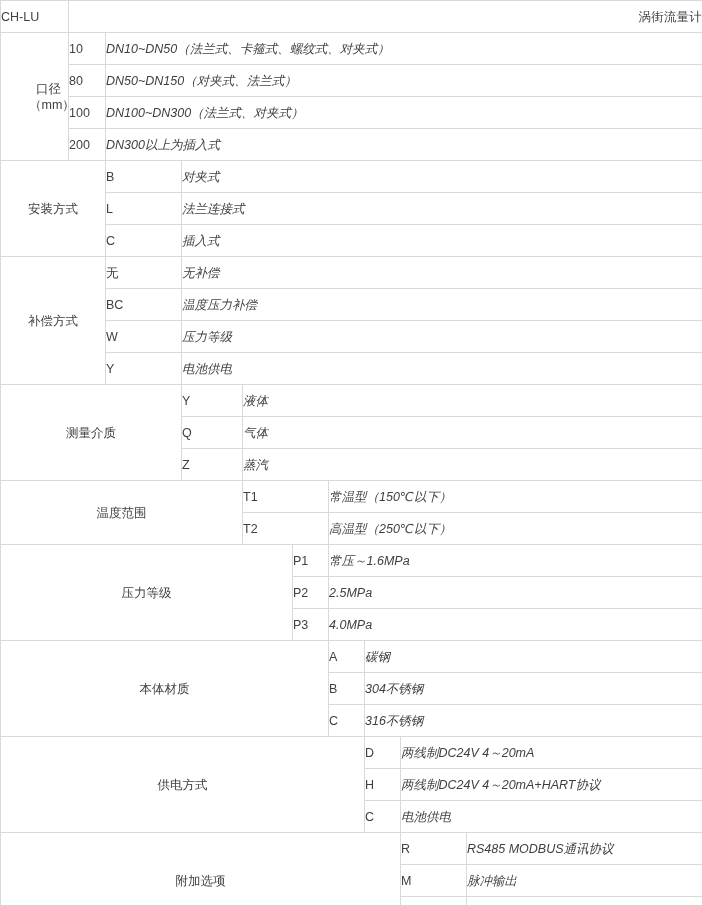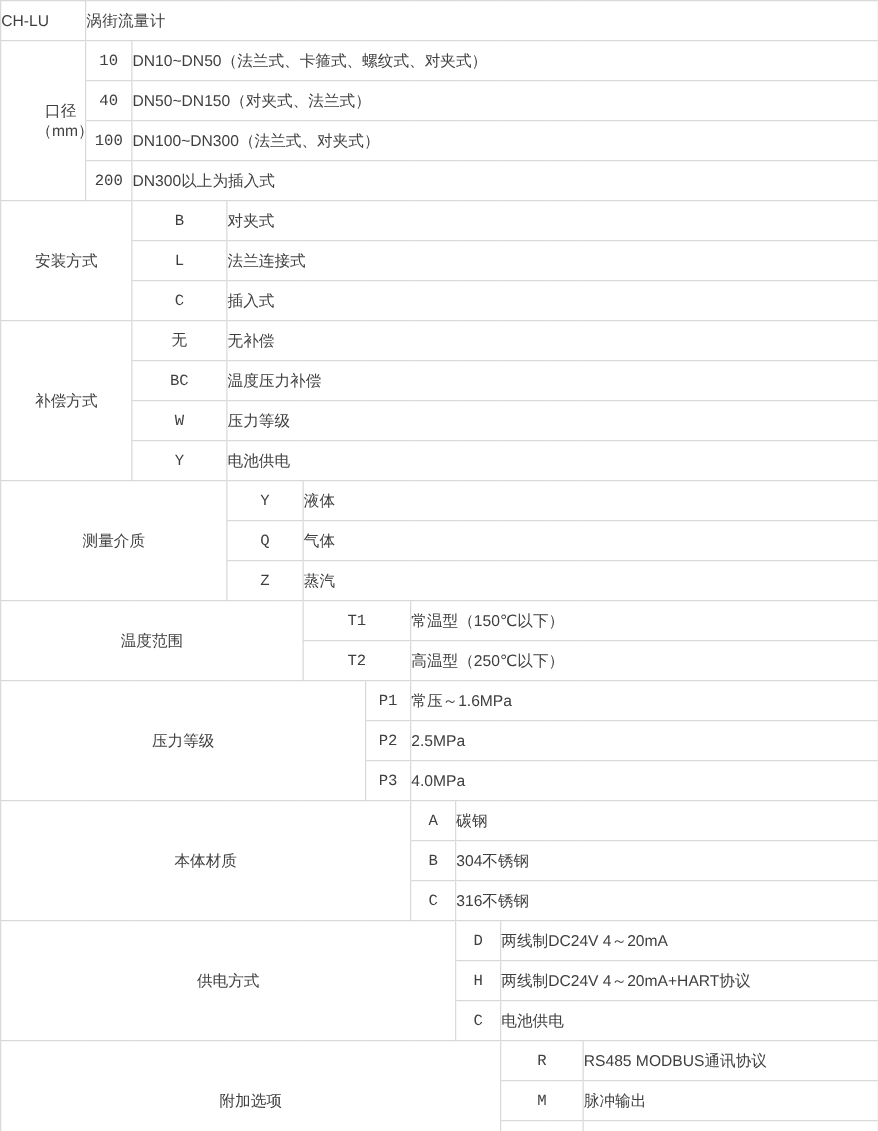"涡街流量计" .title-cell { text-align: left -> right }
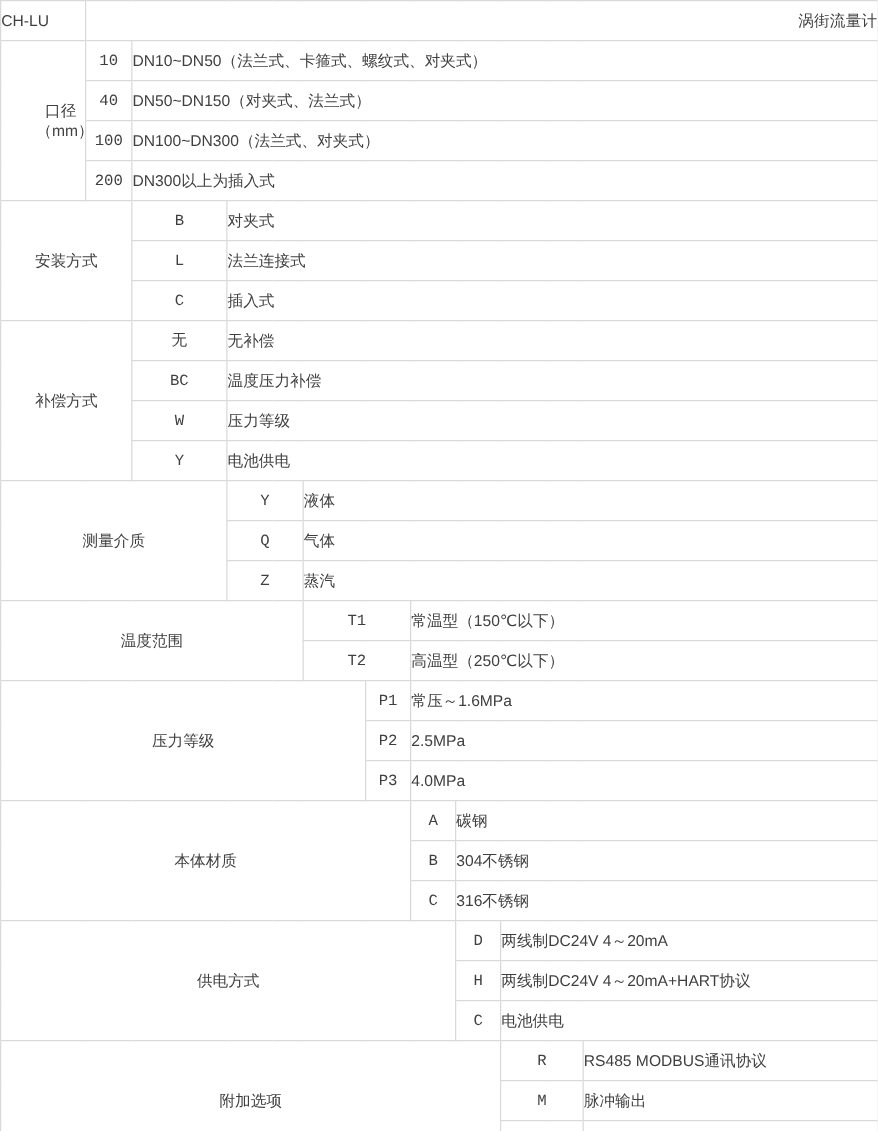"10" .code { font-family: Liberation Mono, monospace -> none; text-align: center -> left }
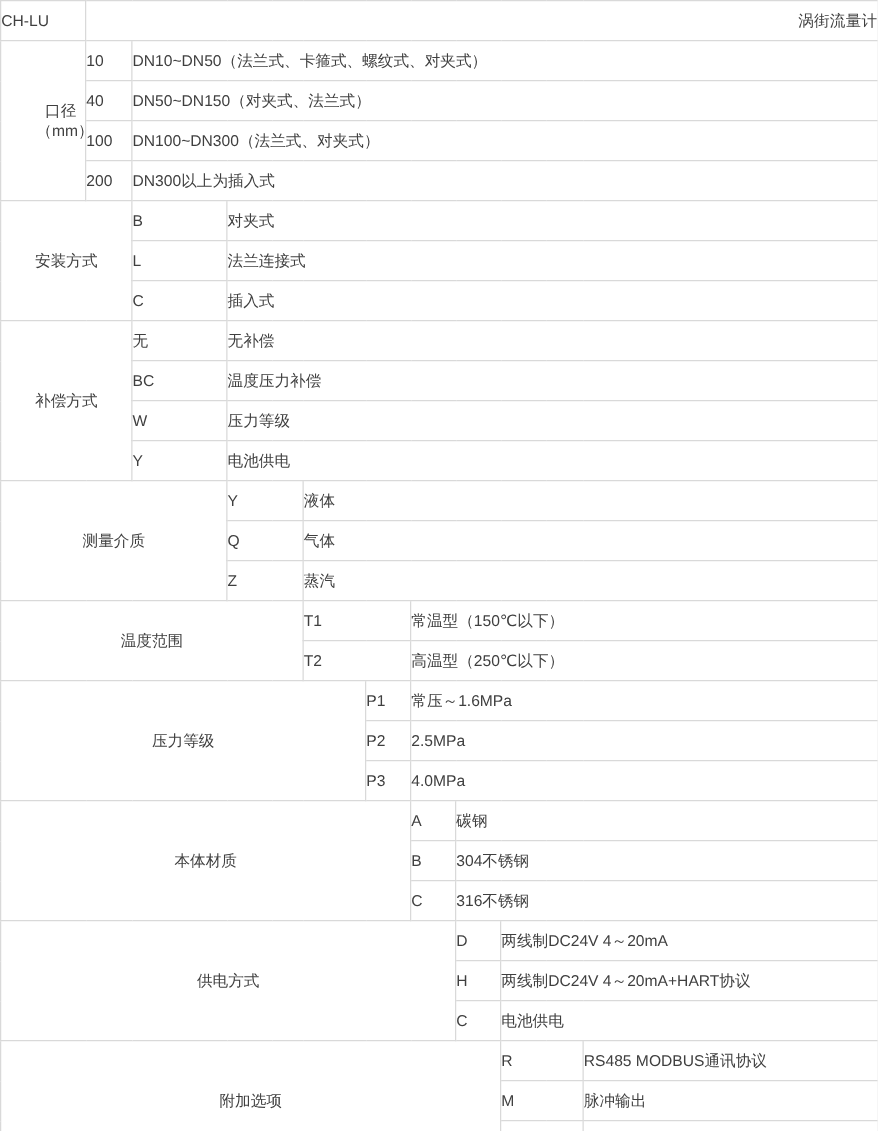"DN10~DN50（法兰式、卡箍式、螺纹式、对夹式）" .desc { font-style: none -> italic }
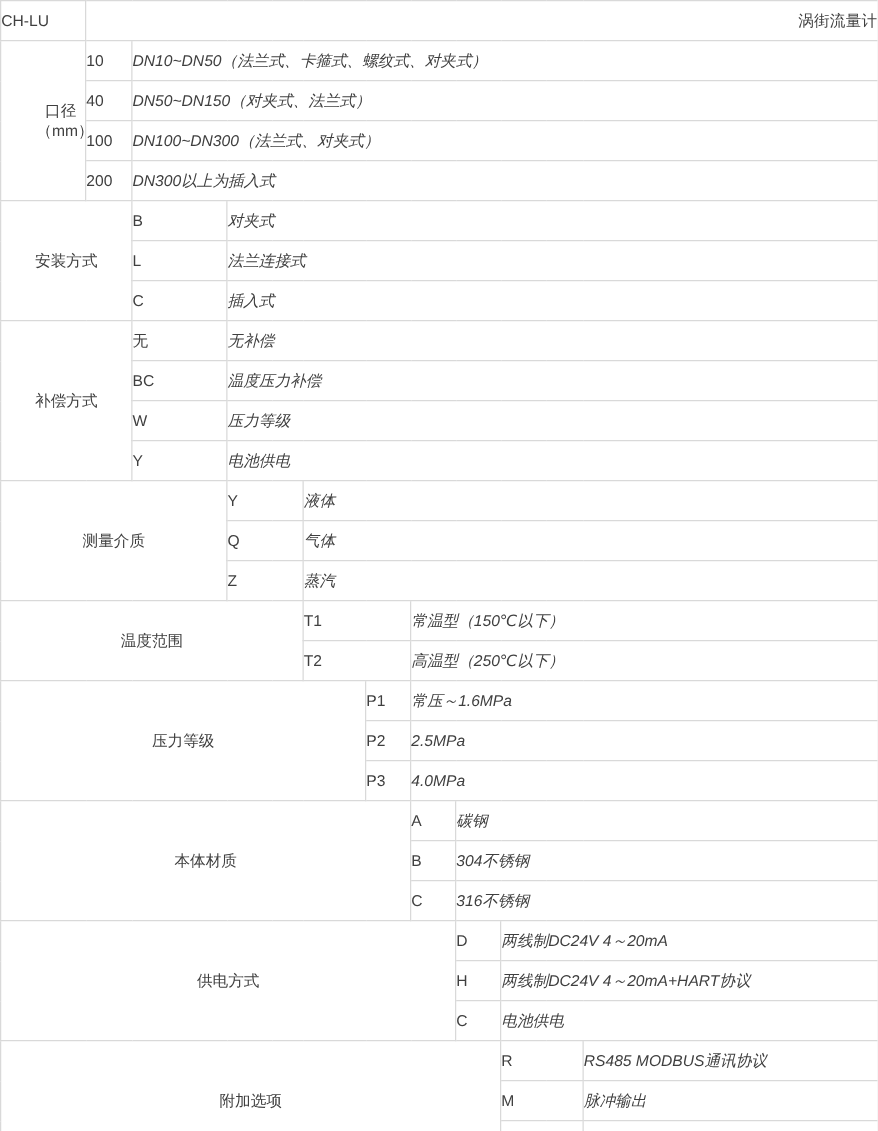"40" td.code { text: 40 -> 80 }
